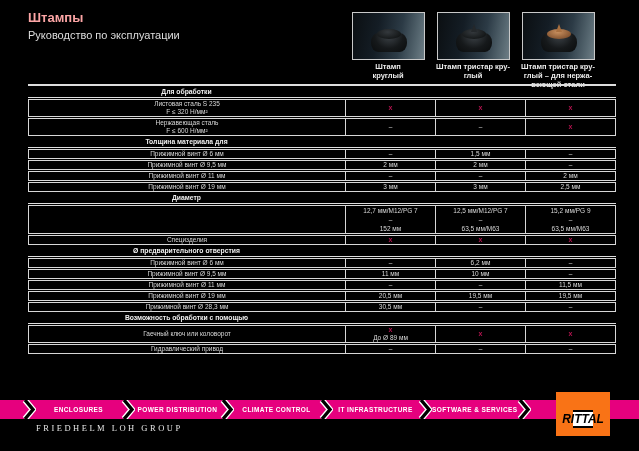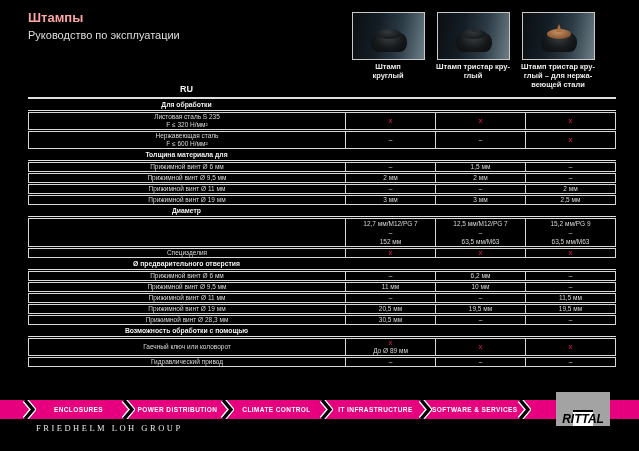"RU" div.ru { html: <div>RU</div> -> none }
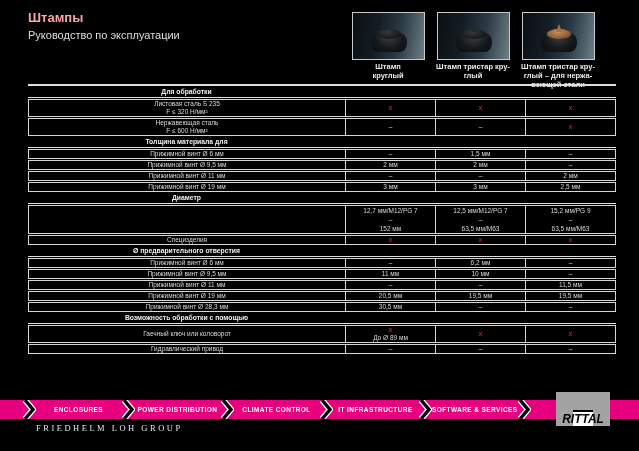"RITTAL" .logo { background: #a3a3a3 -> #f97316; height: 34px -> 44px }
